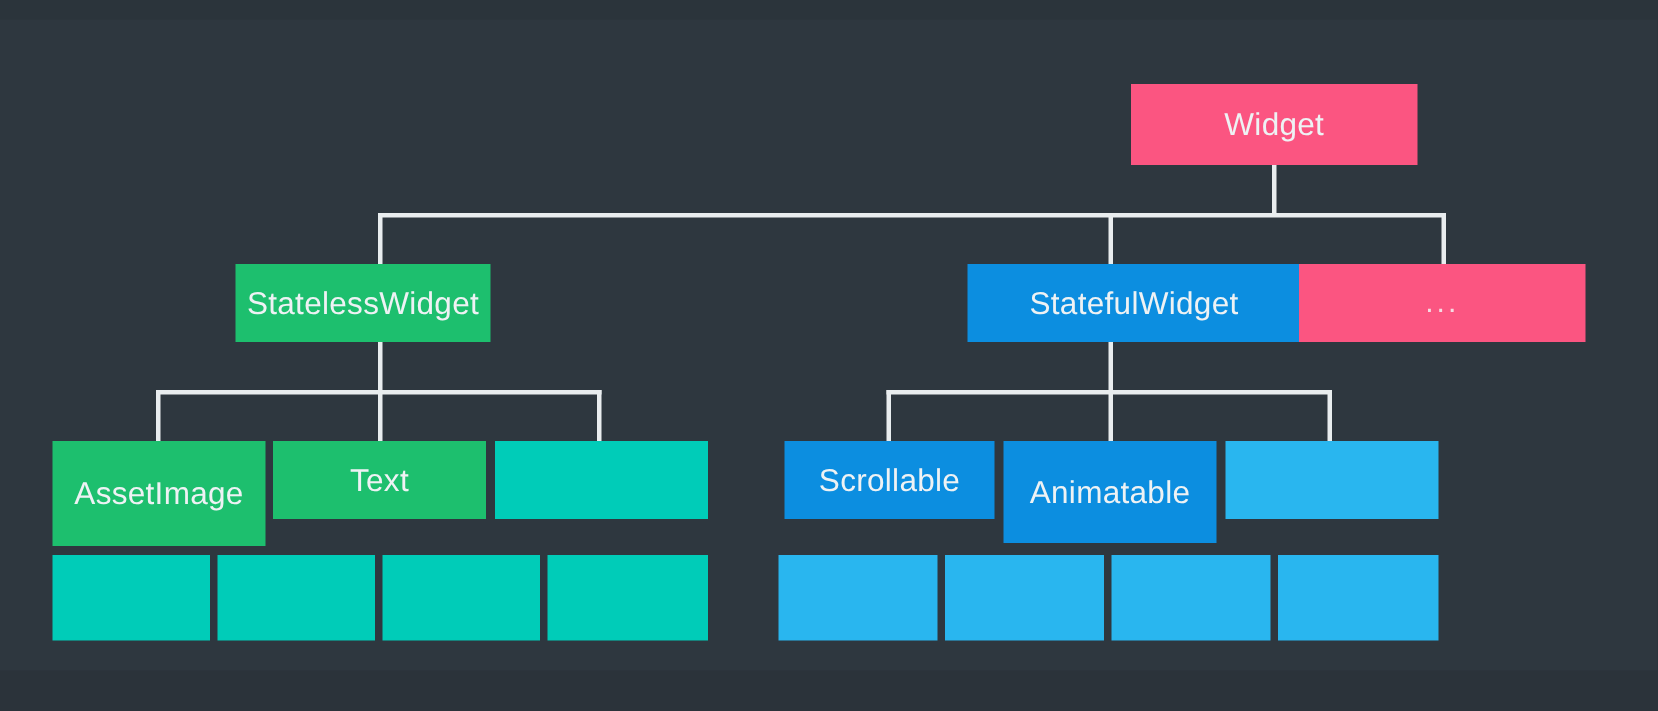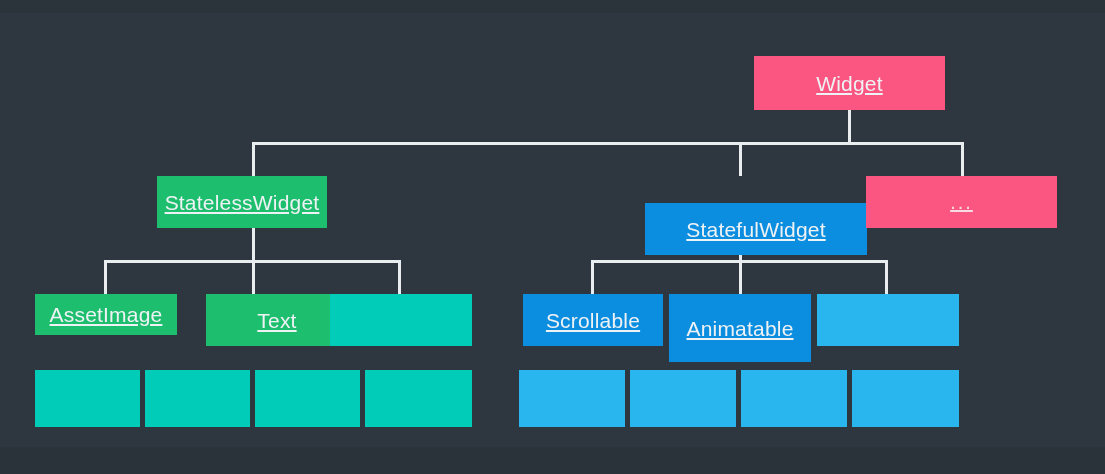"Widget" .node { text-decoration: underline -> none }
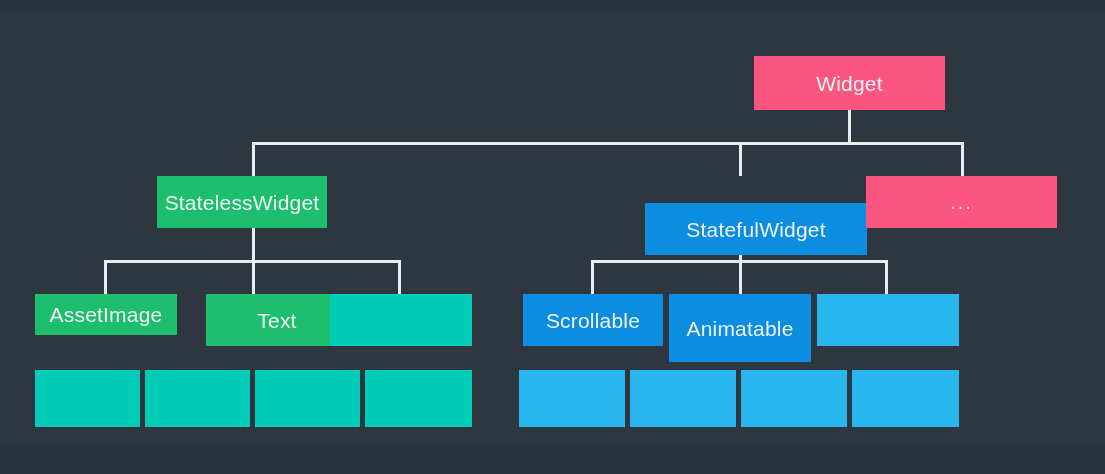"StatefulWidget" div.node { margin-top: 27px -> none }
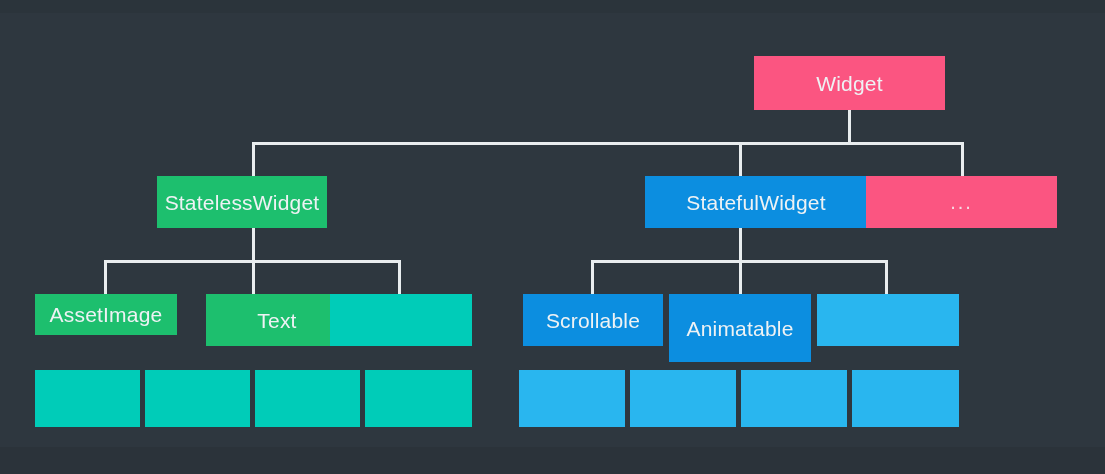"AssetImage" div.node { height: 41px -> 70px }
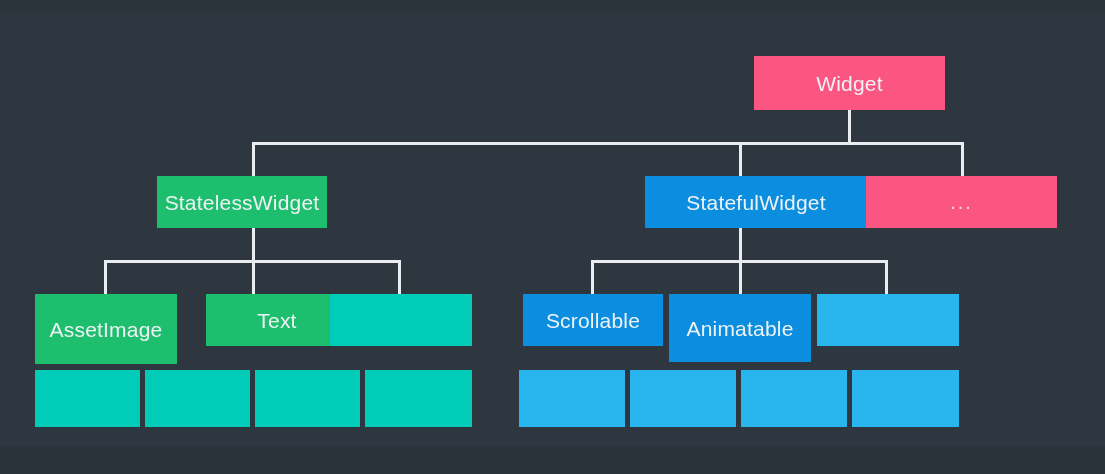"Text" div.node { margin-left: 24px -> none }
